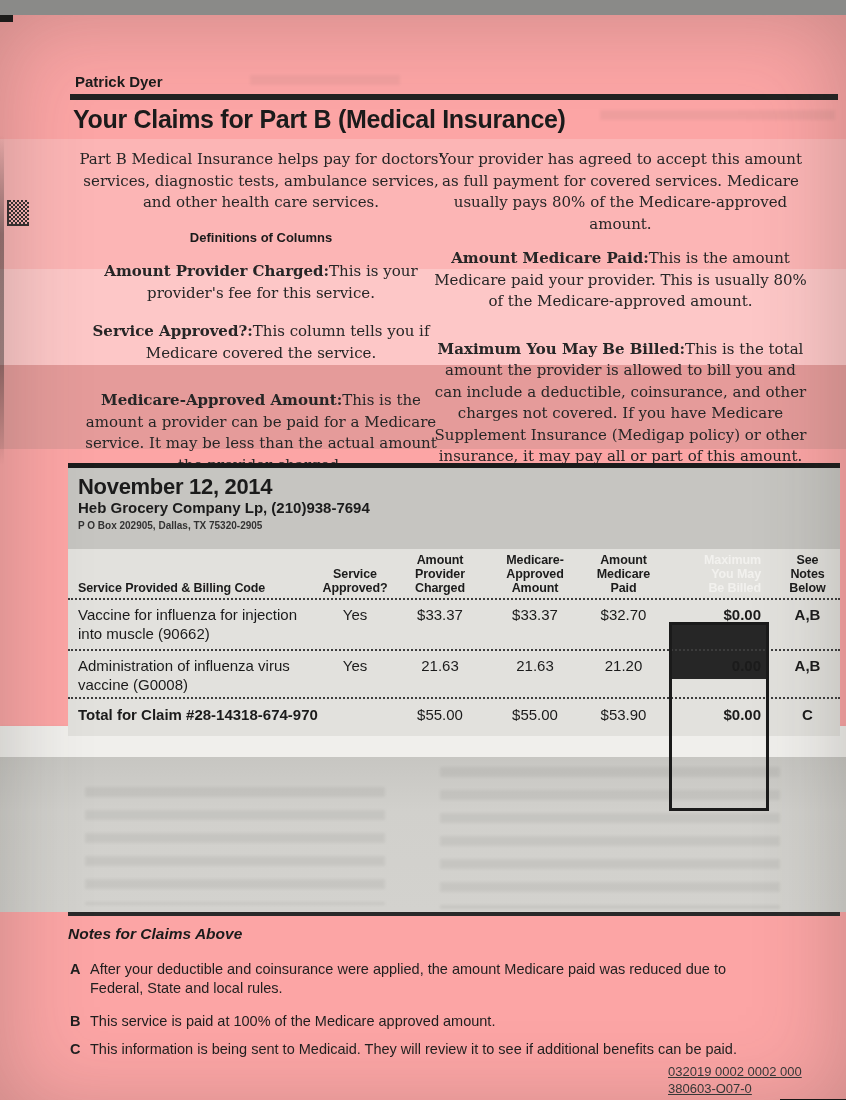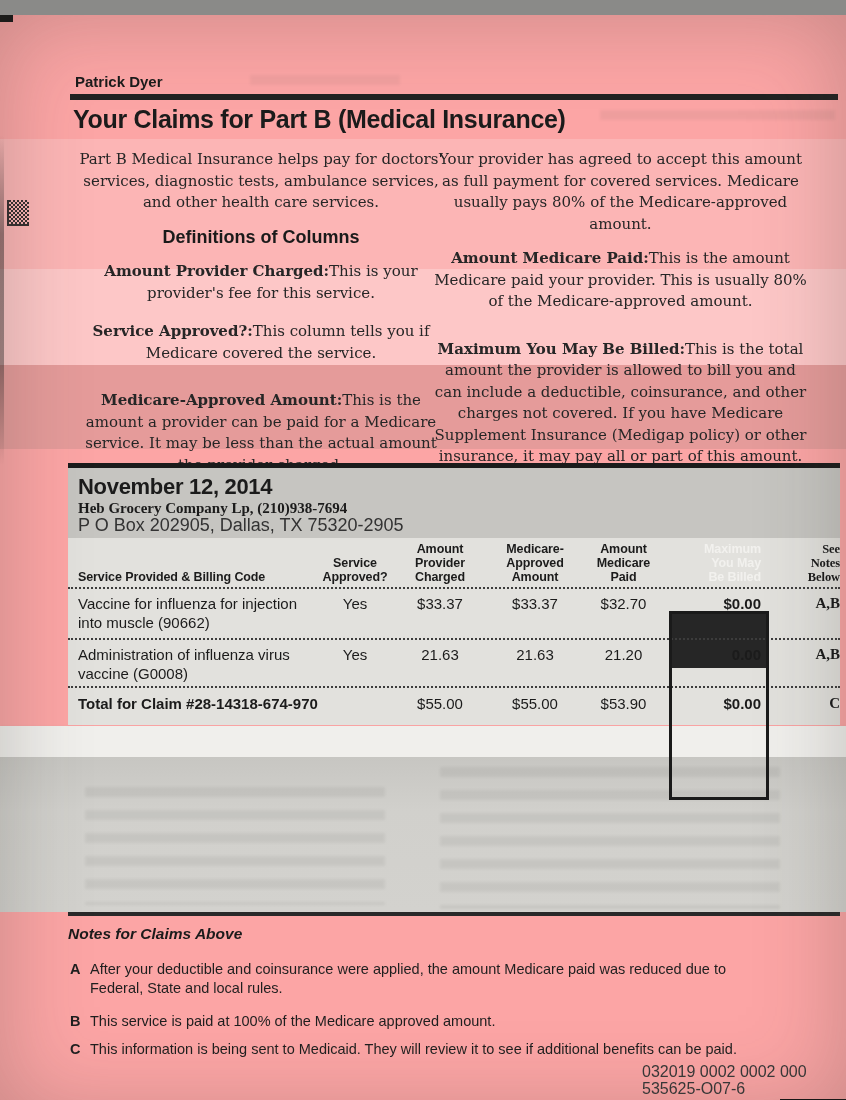"Definitions of Columns" .defs-heading { font-size: 18px -> 13px }
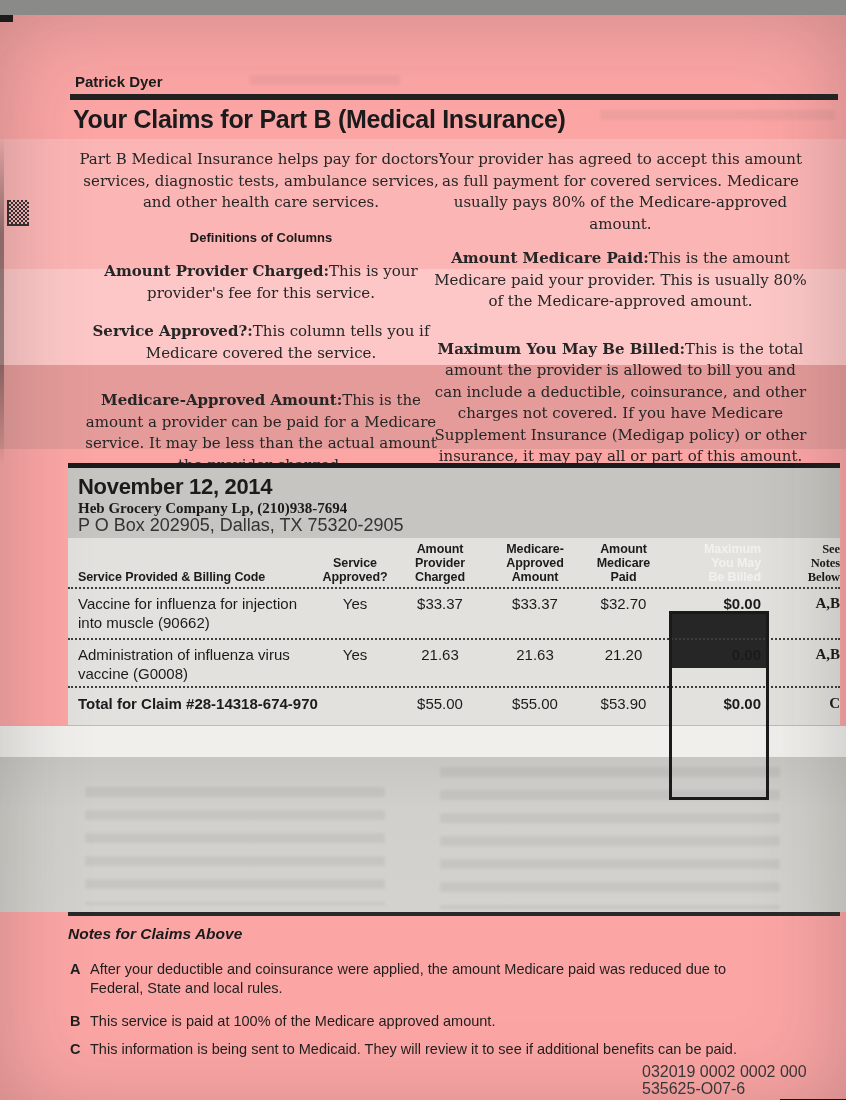"November 12, 2014" .claim-head { padding: 6px 0 4px 10px -> 6px 0 15px 10px }
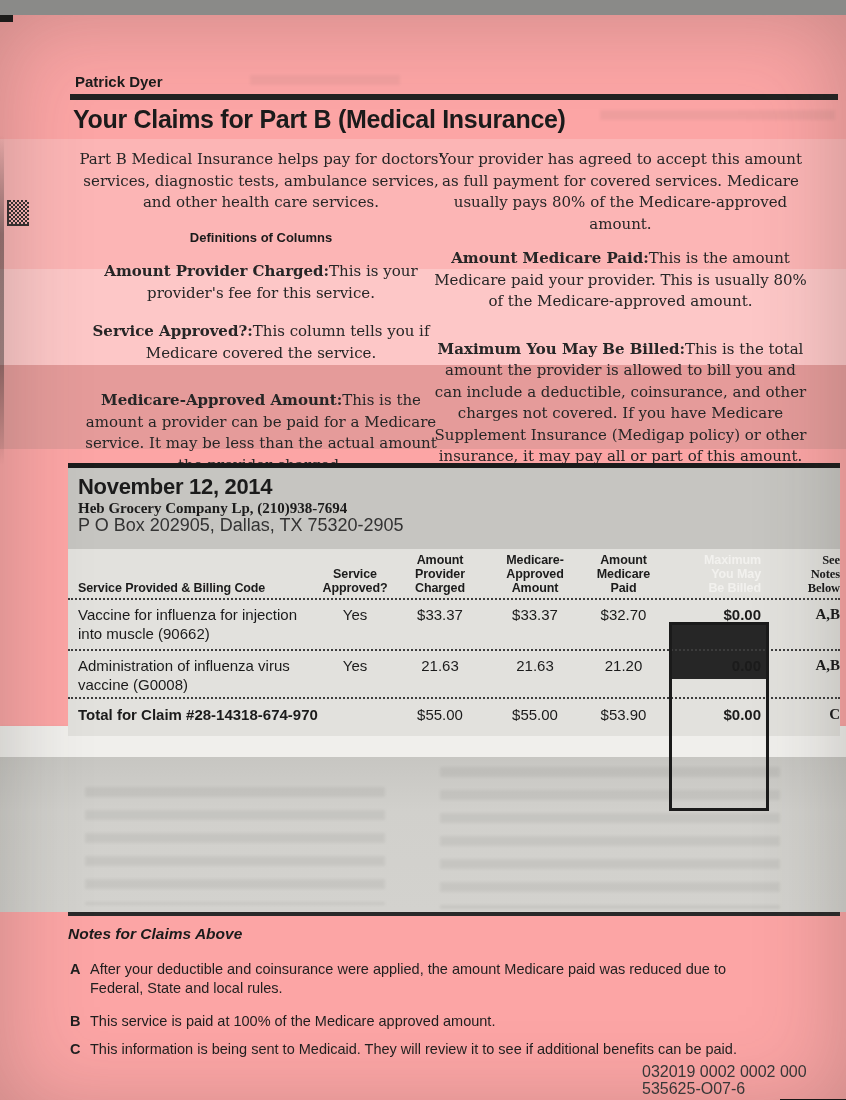"Heb Grocery Company Lp, (210)938-7694" .claim-provider { font-family: Liberation Serif, serif -> none }
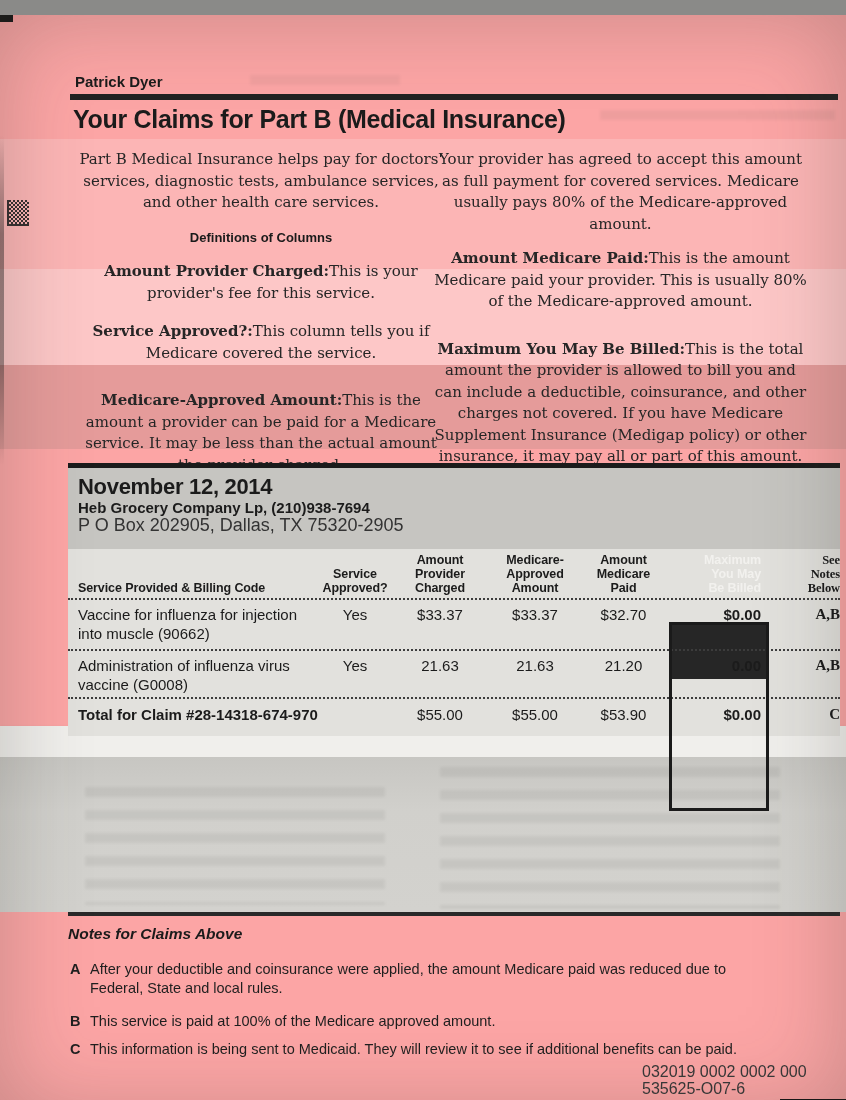"P O Box 202905, Dallas," .claim-address { font-size: 18px -> 10px; font-weight: none -> bold }
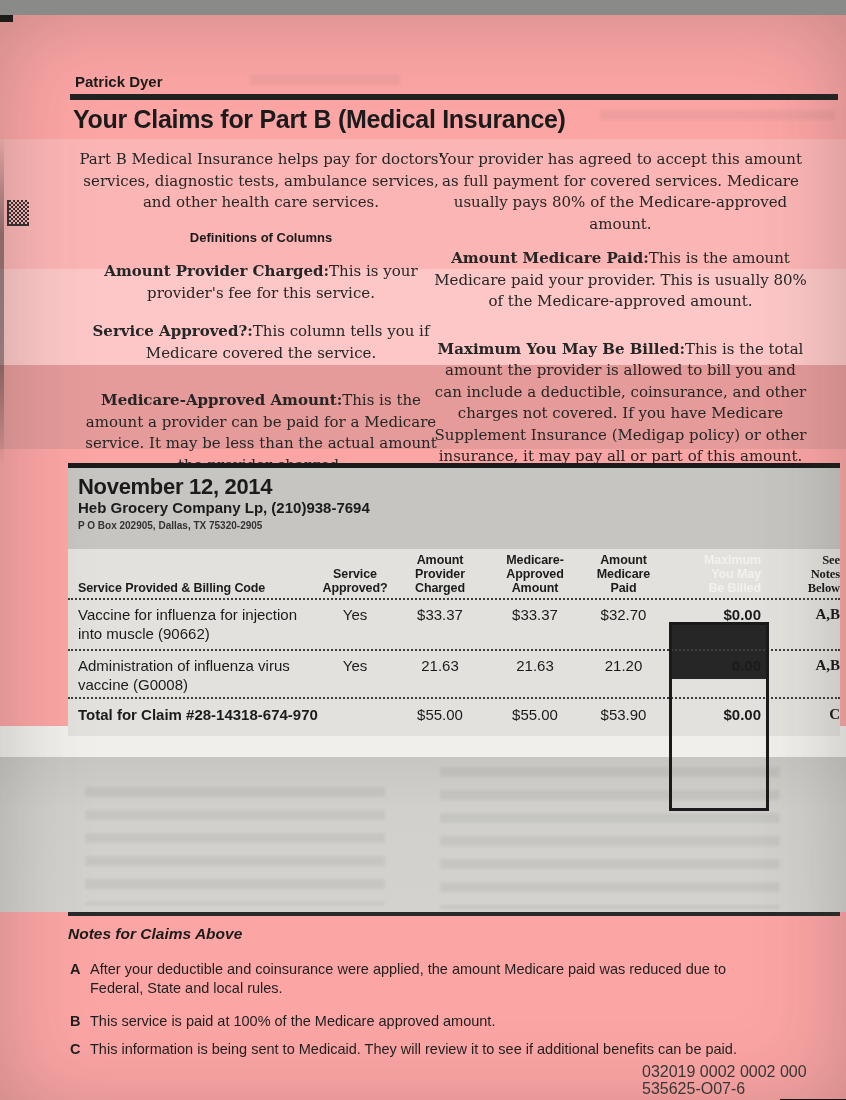"See" .grid .c7 { font-family: Liberation Serif, serif -> none; text-align: right -> center }
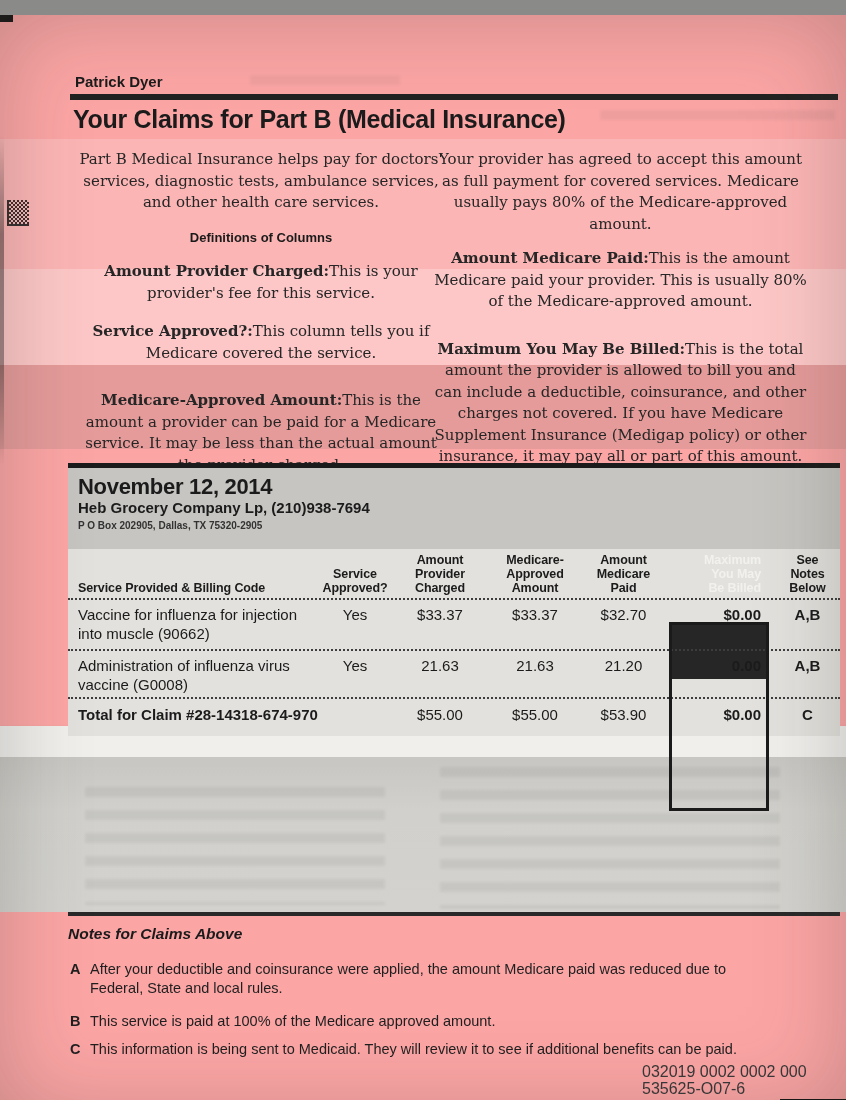"032019 0002 0002 000" .footer-ids { font-size: 16px -> 13px; left: 642px -> 668px; text-decoration: none -> underline }
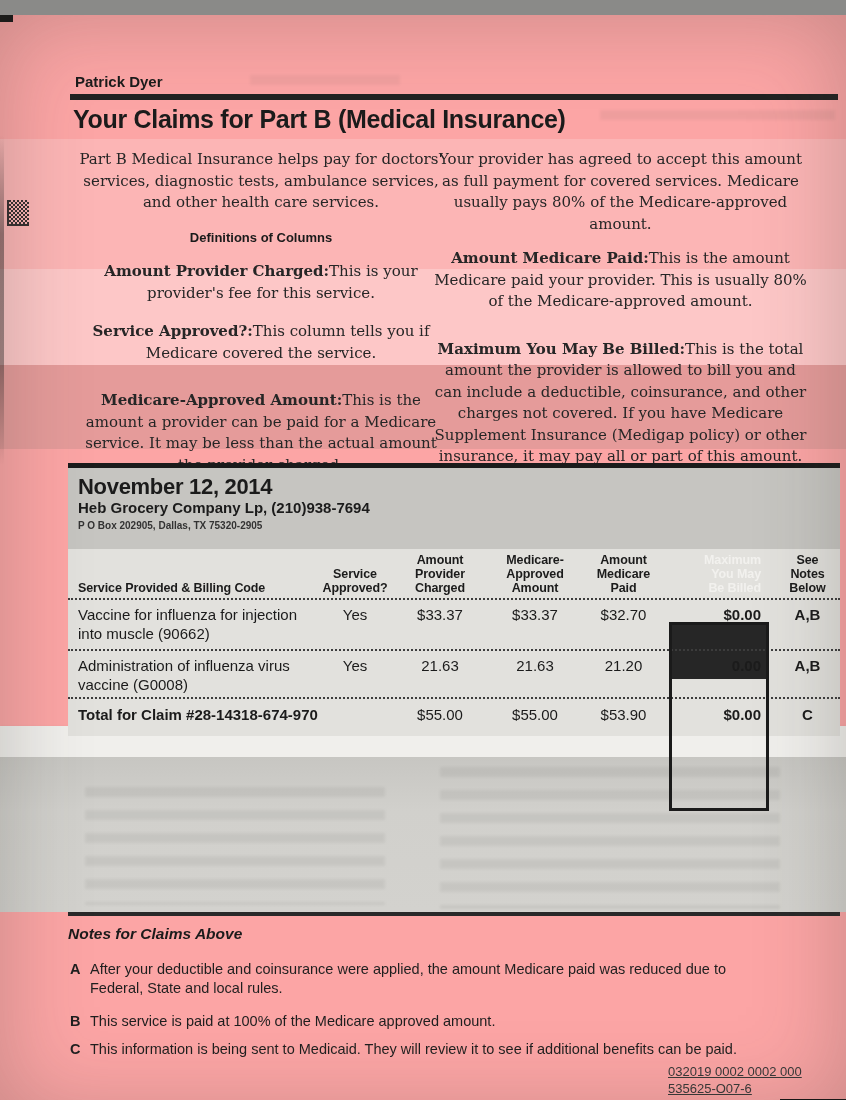"535625-O07-6" div { text: 535625-O07-6 -> 380603-O07-0 }
